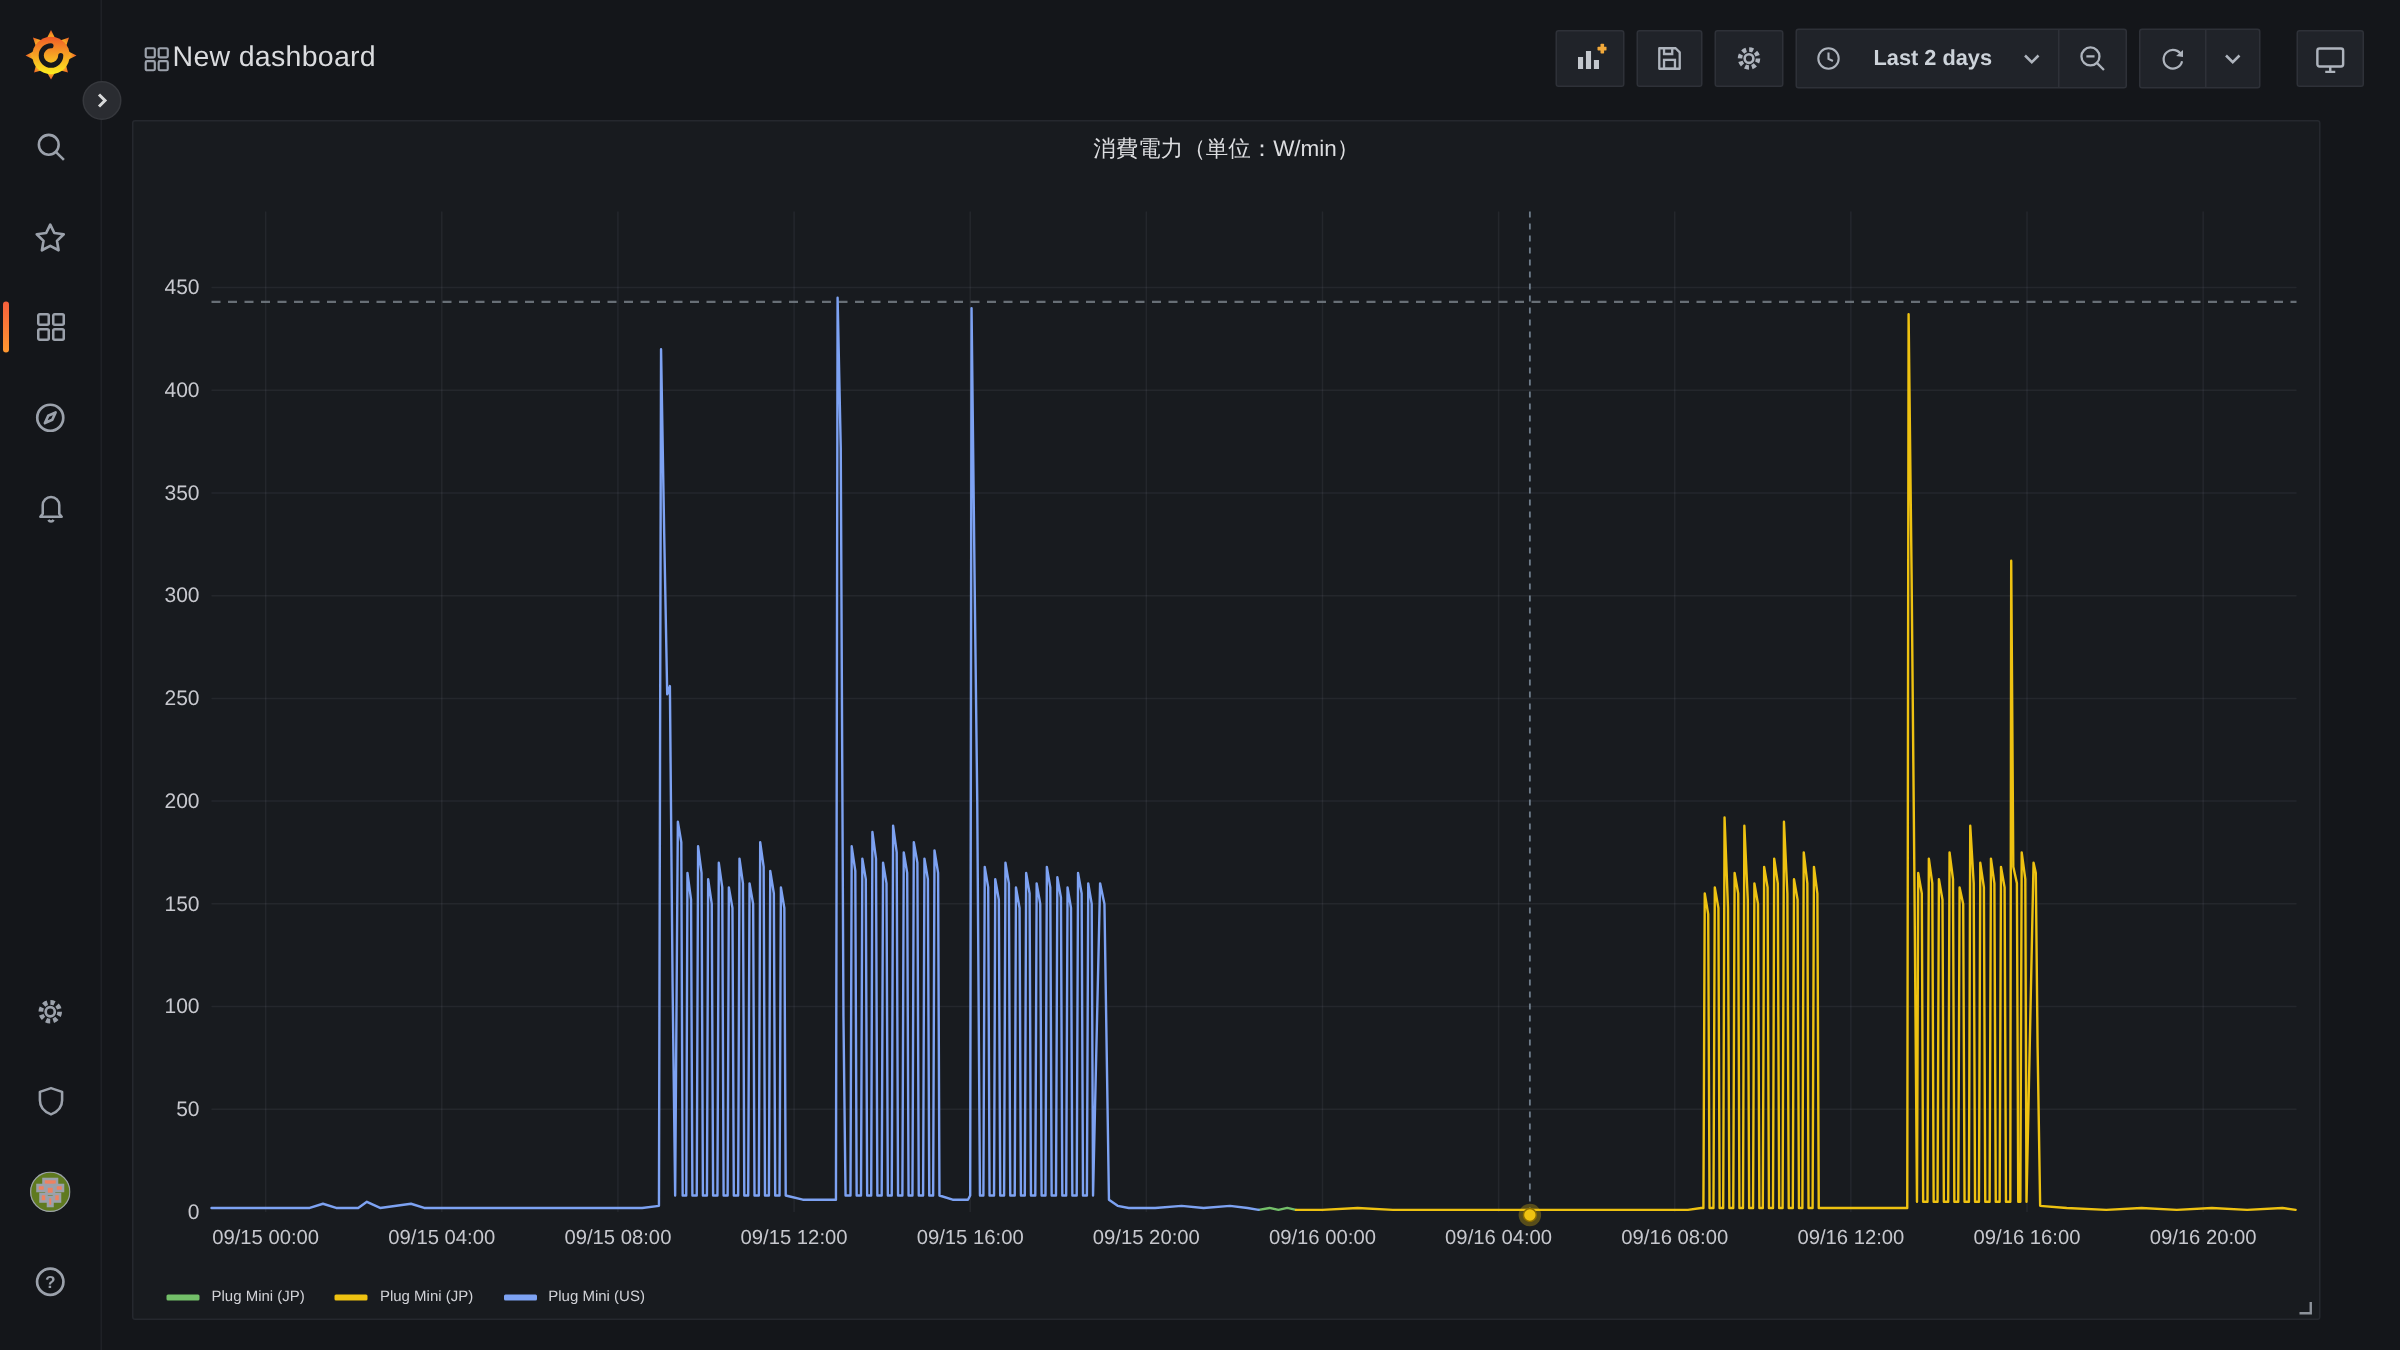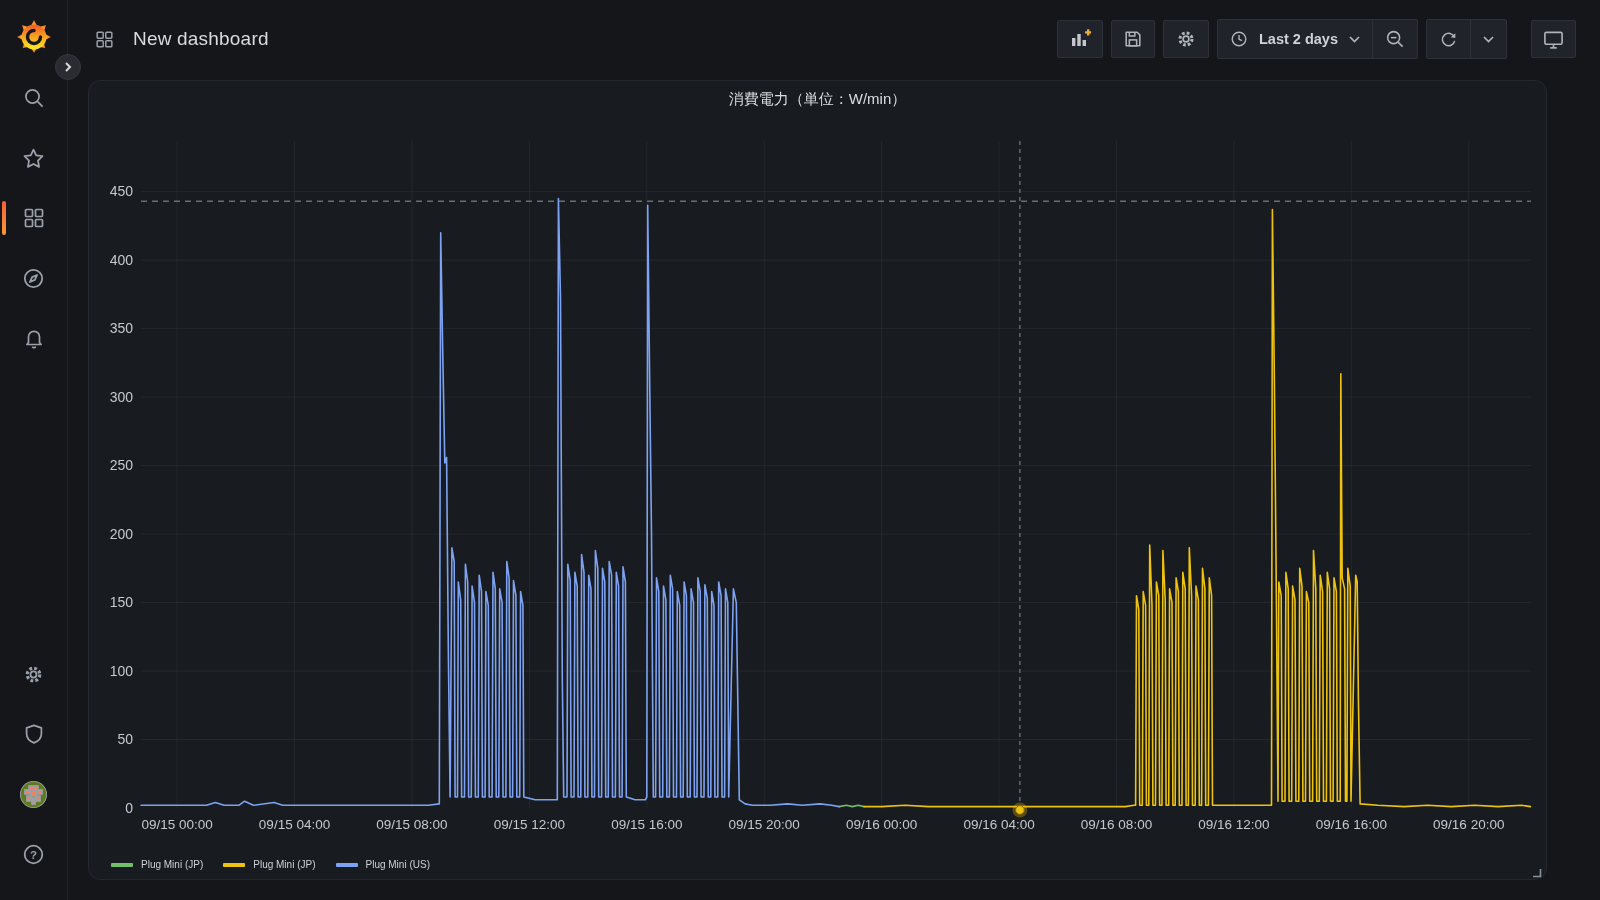"New dashboard" .crumb { gap: 19px -> 1px }
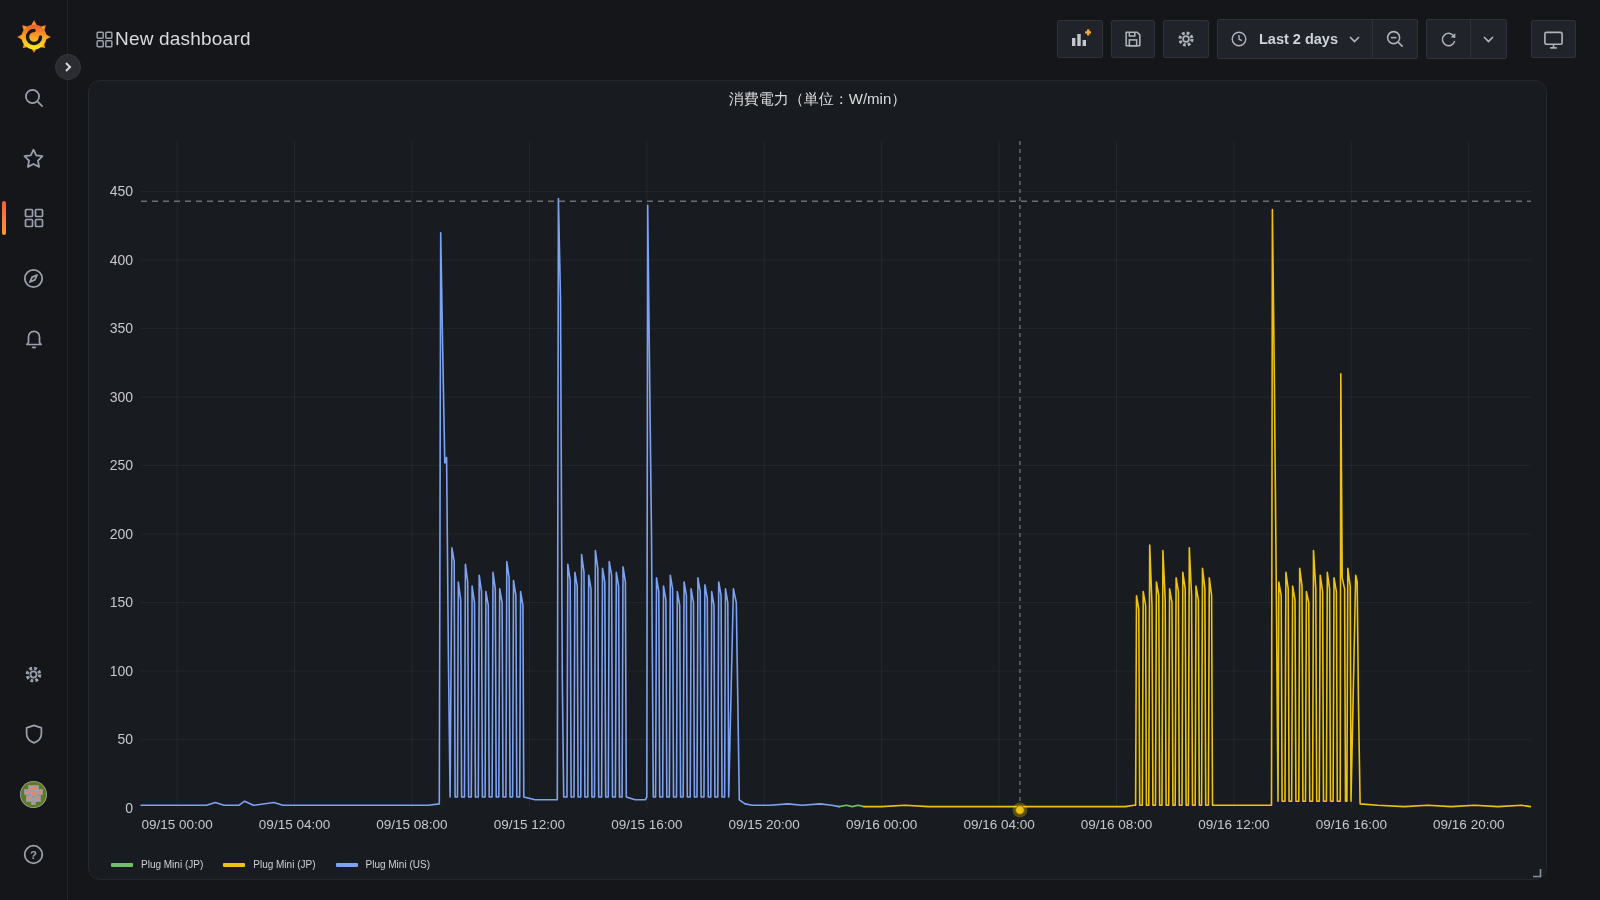"Last 2 days" .group .seg { gap: 11px -> 21px }
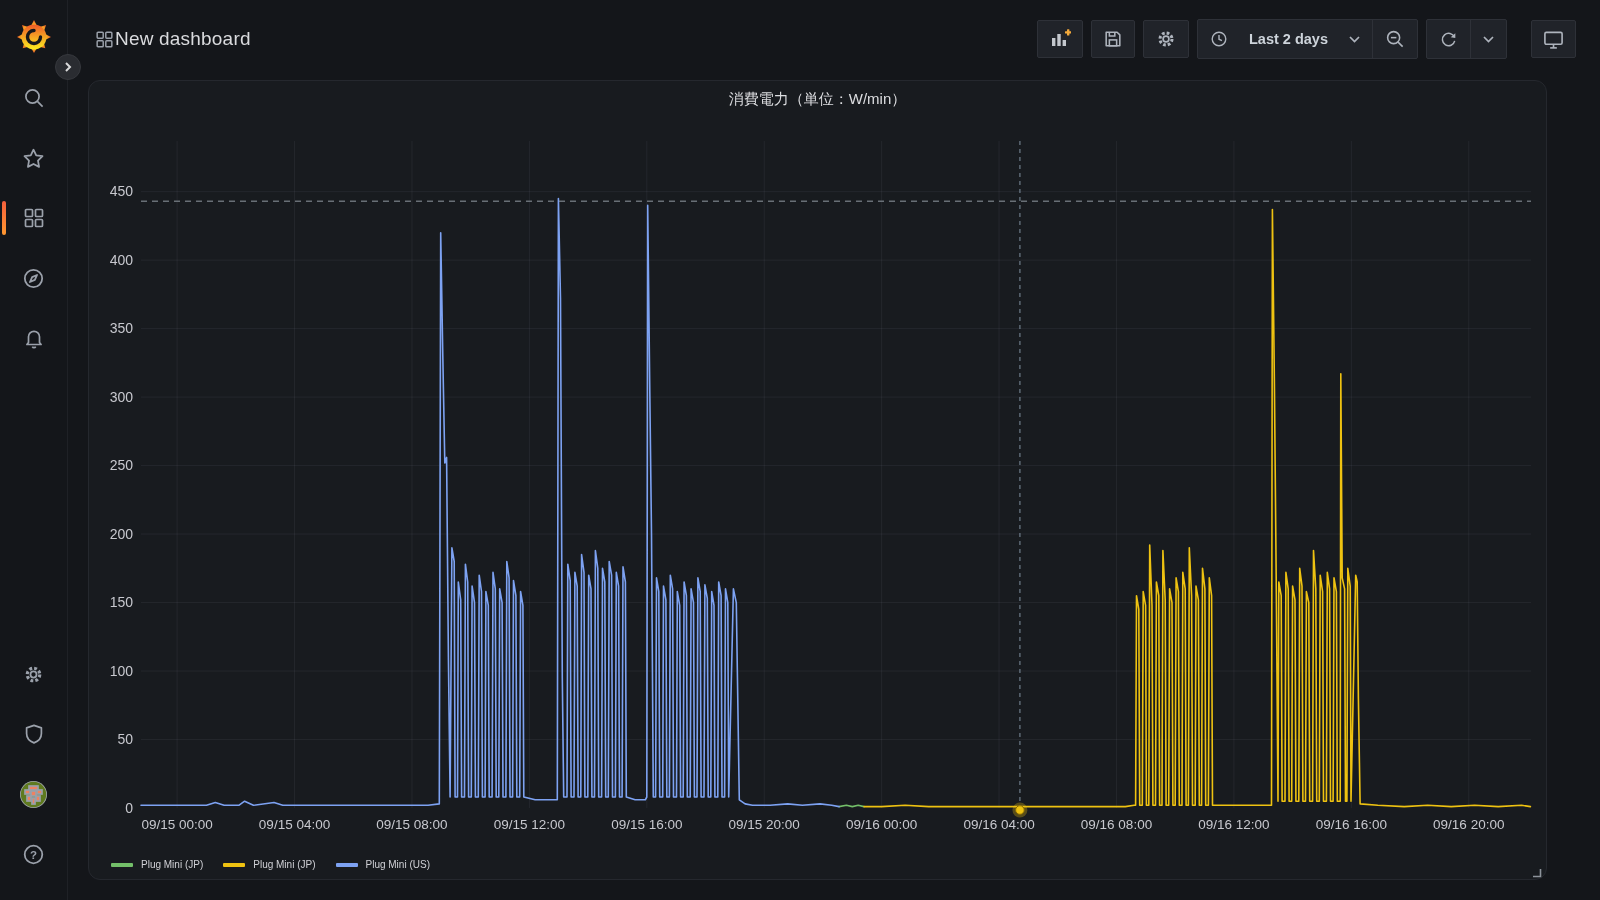"消費電力（単位：W/min）" .panel { border-radius: 12px -> 2px }
